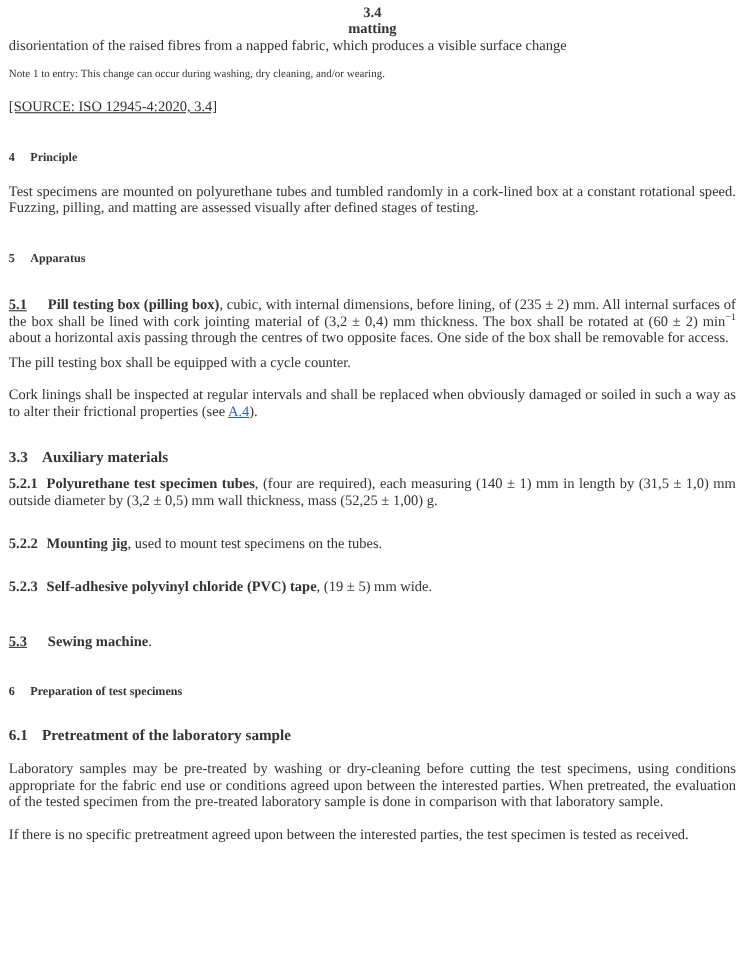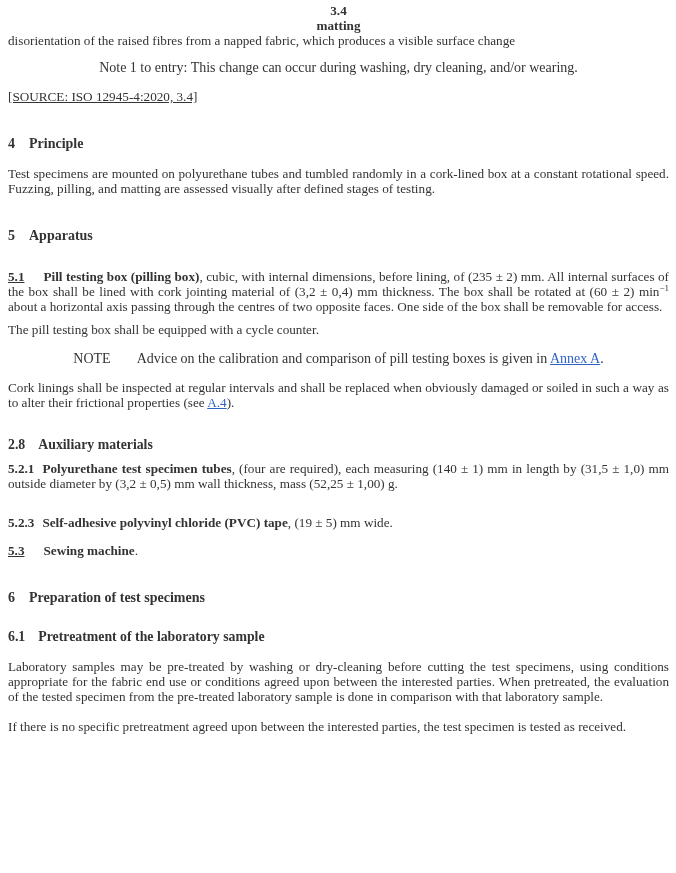"Note 1 to entry: This" .small-note { font-size: 14px -> 10px; text-align: center -> left }
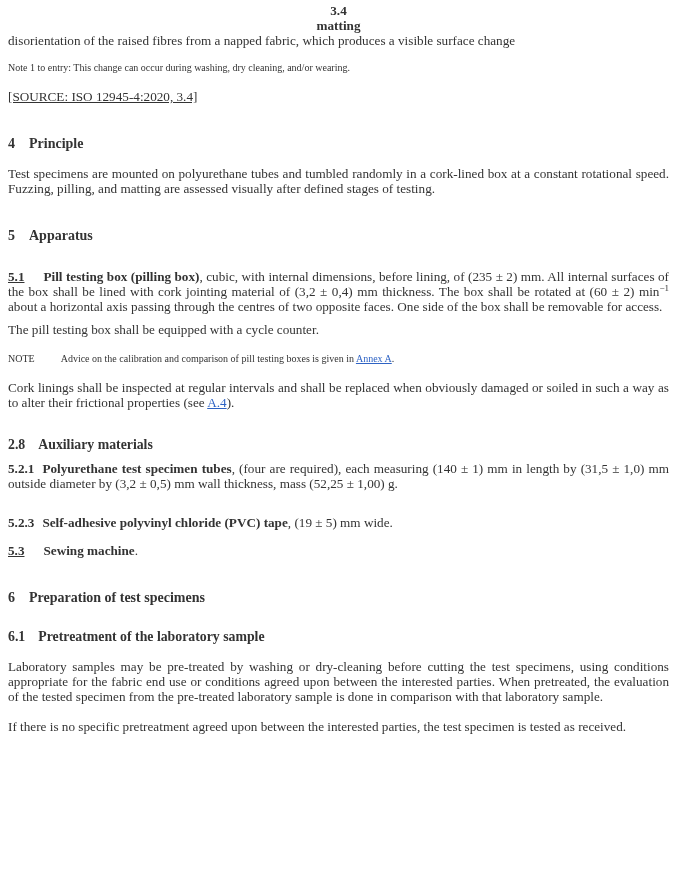"4 Principle" h2 { font-size: 14px -> 11px }
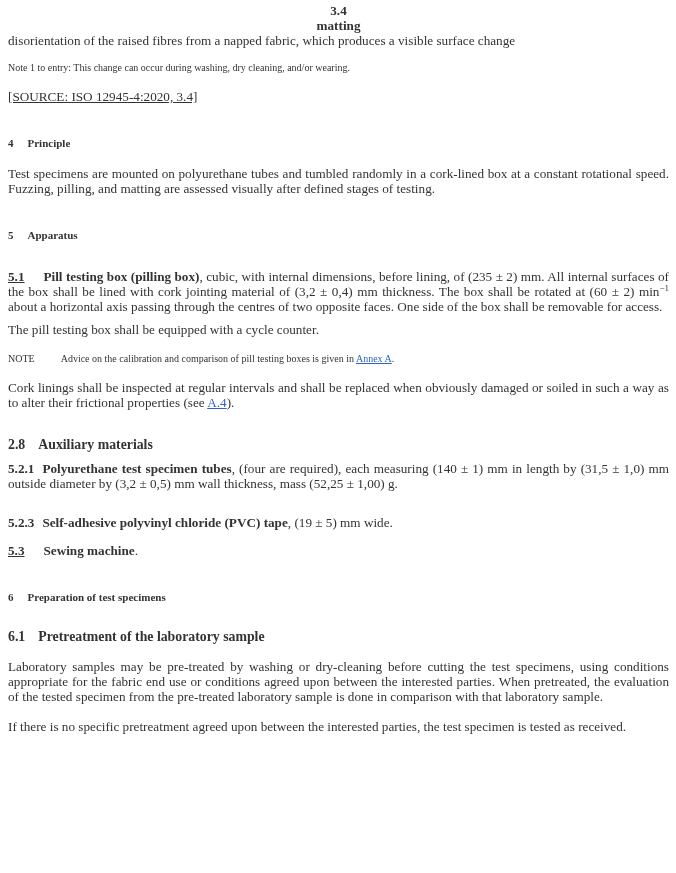"NOTE Advice on the calibration" p.small-note { html: <p><span>NOTE</span><span>Advice on the calibration and comparison of pill testing boxes is given in </span><a>Annex A</a><span>.</span></p> -> none }
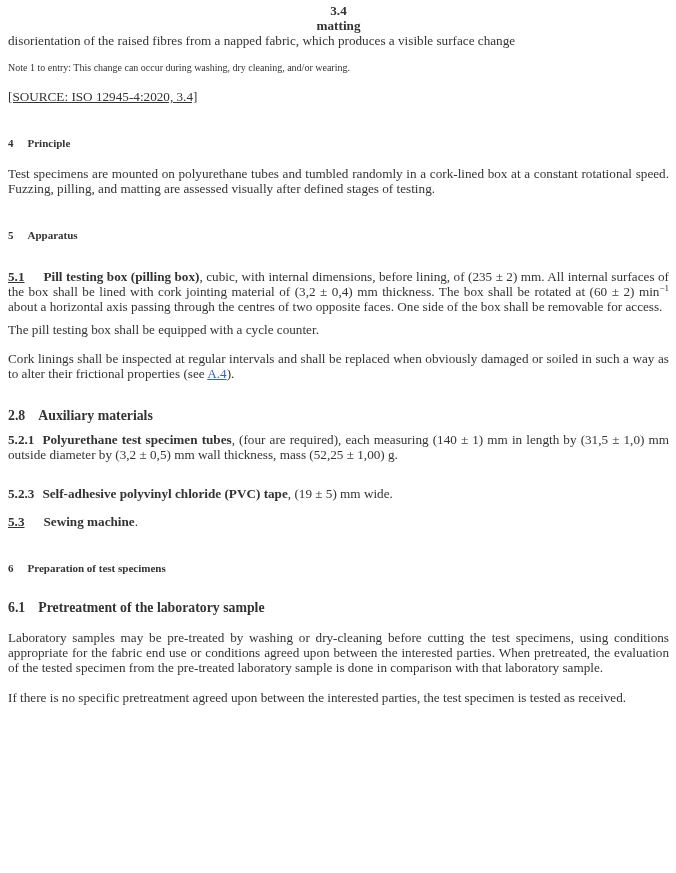"2.8" span.hnum-3 { text: 2.8 -> 3.3 }
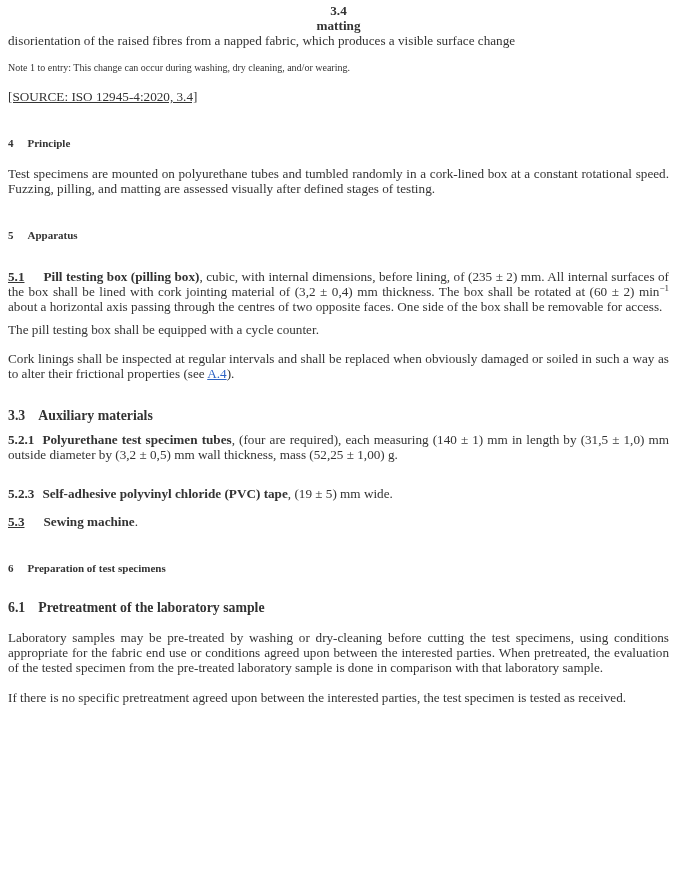"5.2.2 Mounting jig, used to" p.mt24 { html: none -> <p><b>5.2.2</b><b>Mounting jig</b><span>, used to mount test specimens on the tubes.</span></p> }
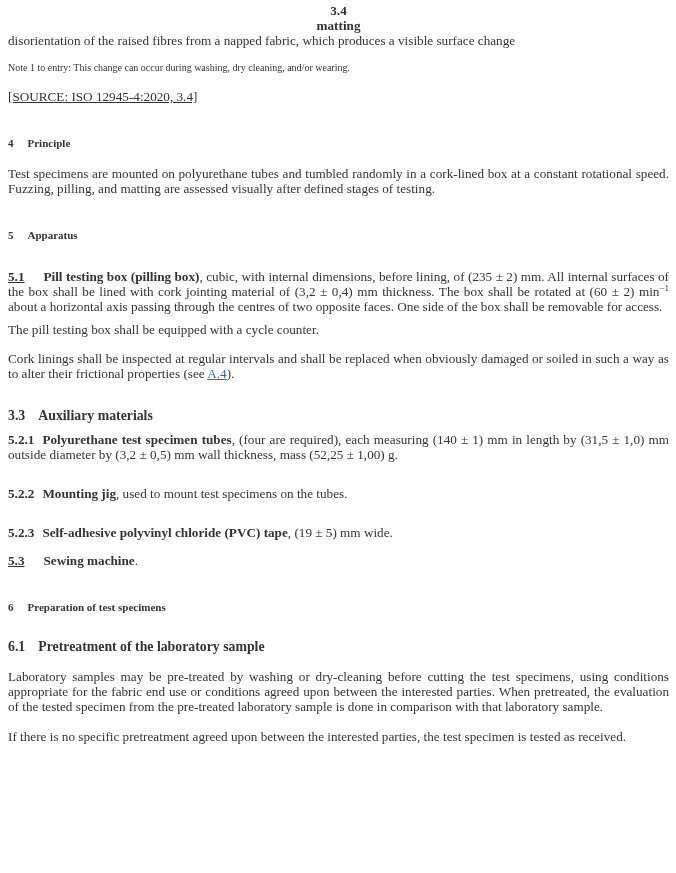"5.3 Sewing machine." .mt23 { margin-top: 13px -> 35px }
